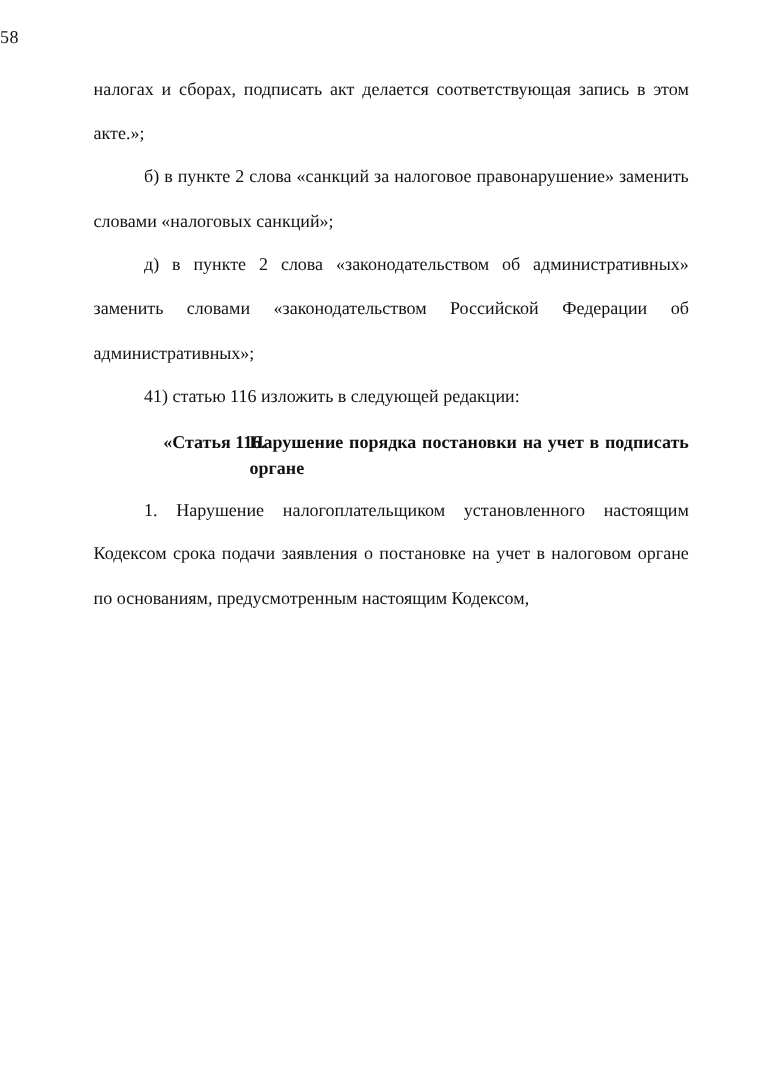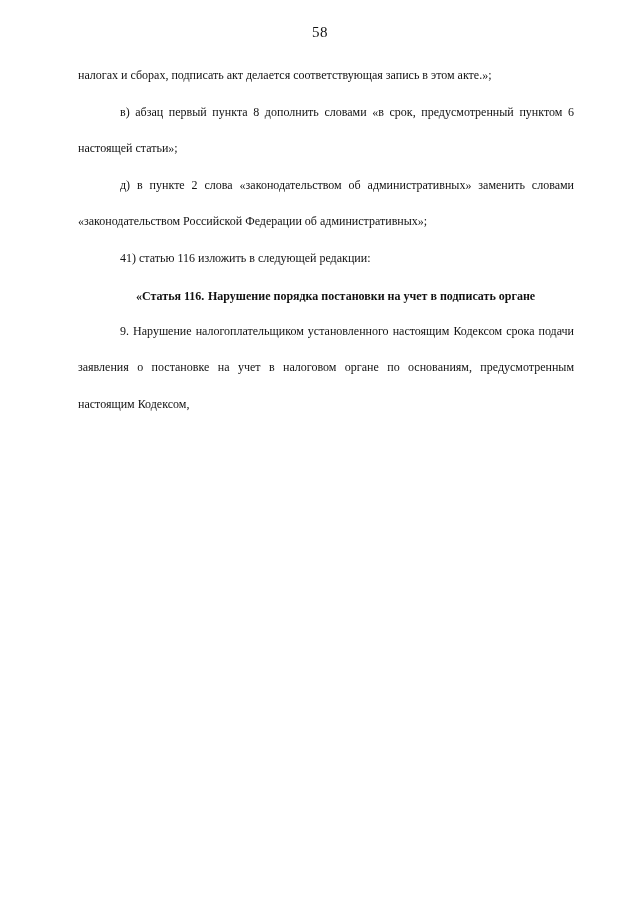"58" .page-number { text-align: center -> none }
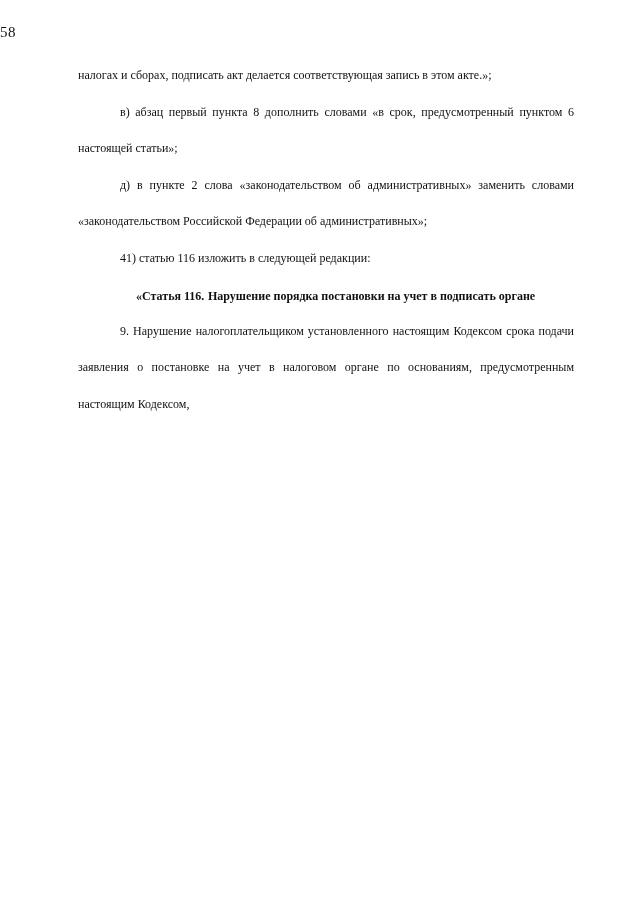"налогах и сборах, подписать акт" .content { font-size: 12px -> 15px }
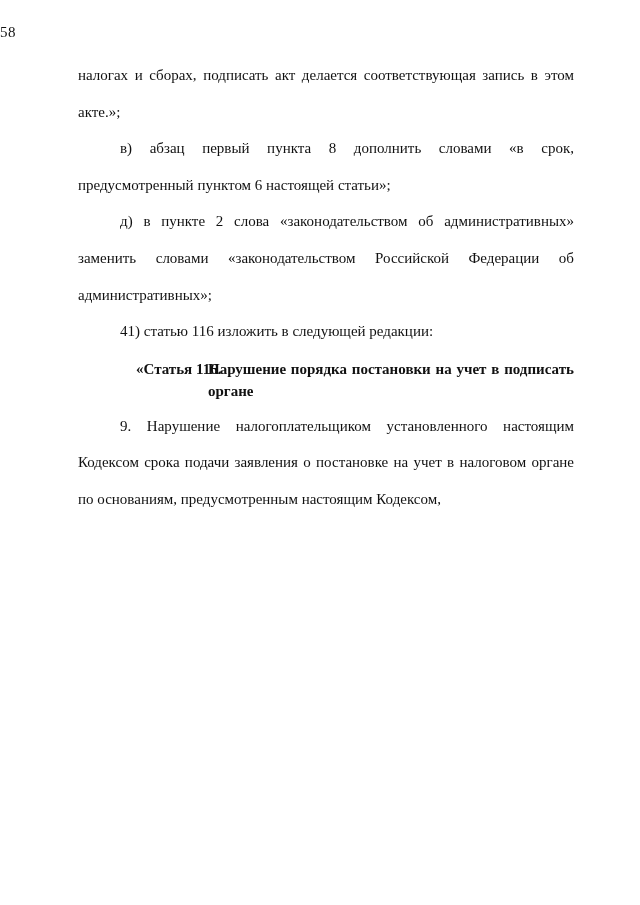"б) в пункте 2 слова" p.para { html: none -> <p>б) в пункте 2 слова «санкций за налоговое правонарушение» заменить словами «налоговых санкций»;</p> }
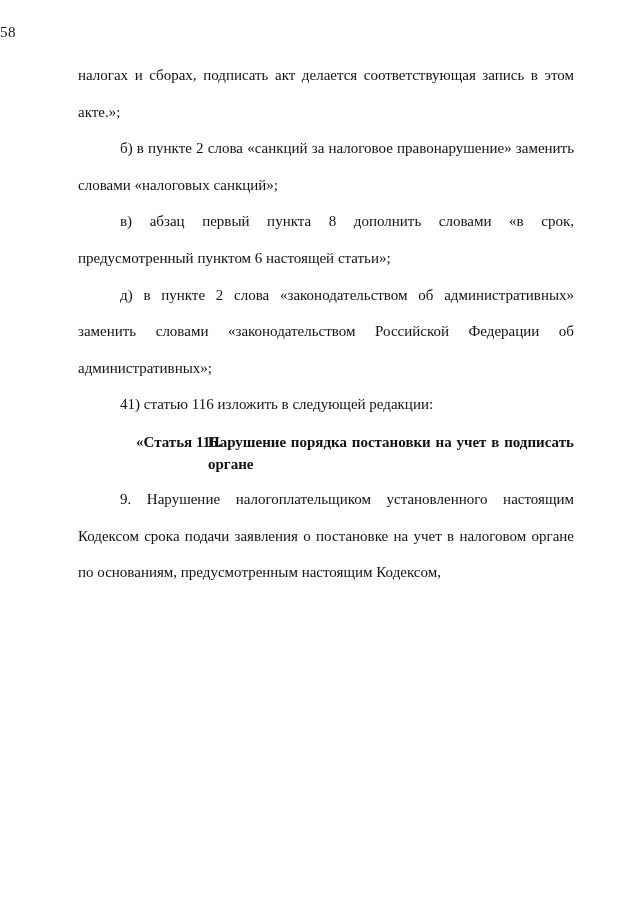"в) абзац первый пункта 8" p.para { html: <p>в) абзац первый пункта 8 дополнить словами «в срок, предусмотренный пунктом 6 настоящей статьи»;</p> -> none }
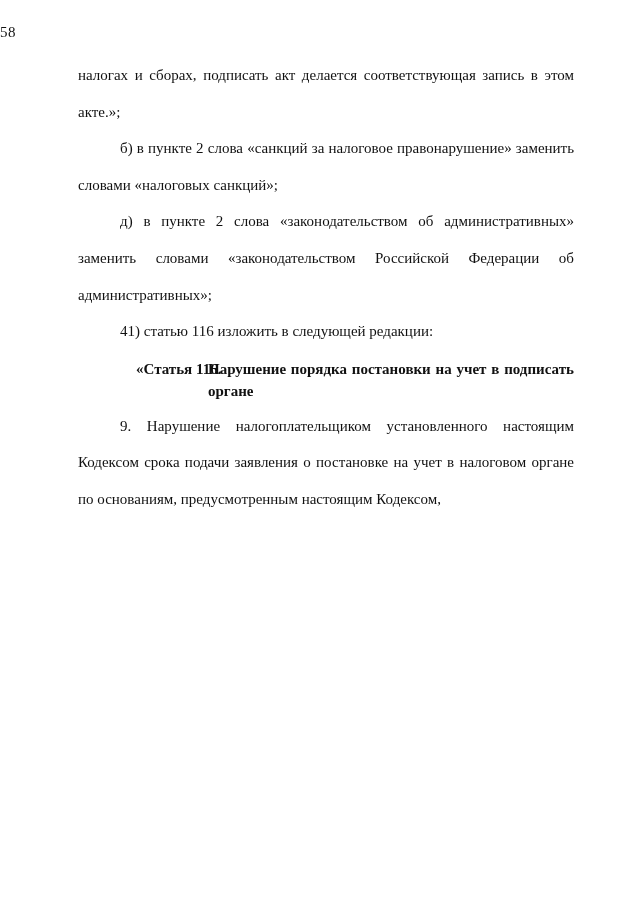"9. Нарушение налогоплательщиком" p.para { text: 9 -> 1 }
